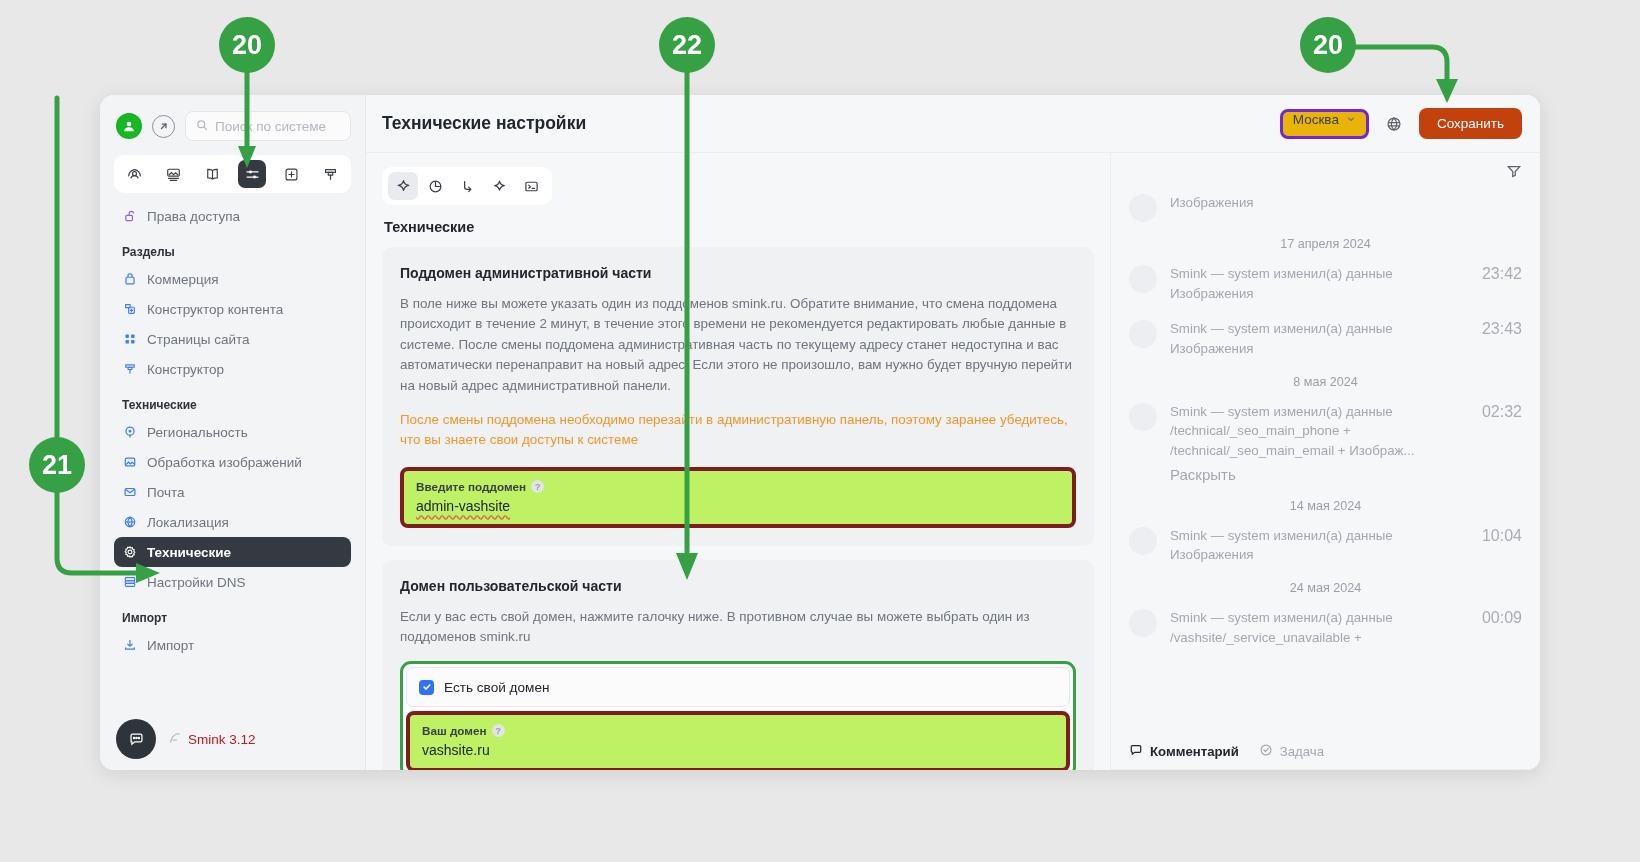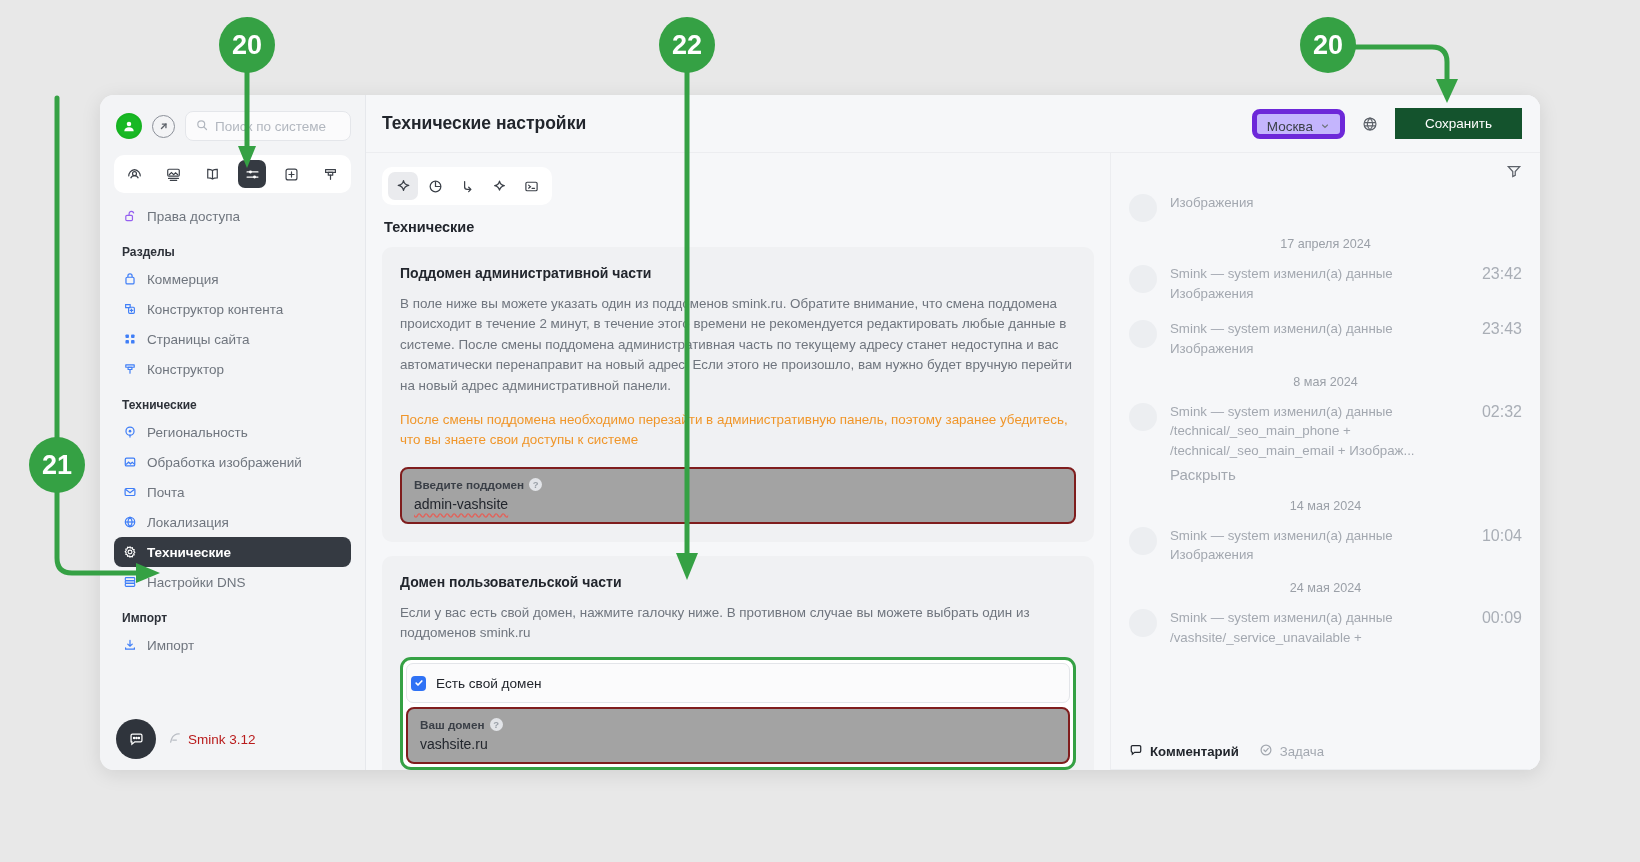"Москва" .city-select { align-items: flex-end -> flex-start; background: #c4b5fd -> #eab308; border: 5px solid #6d28d9 -> 3px solid #6d28d9 }
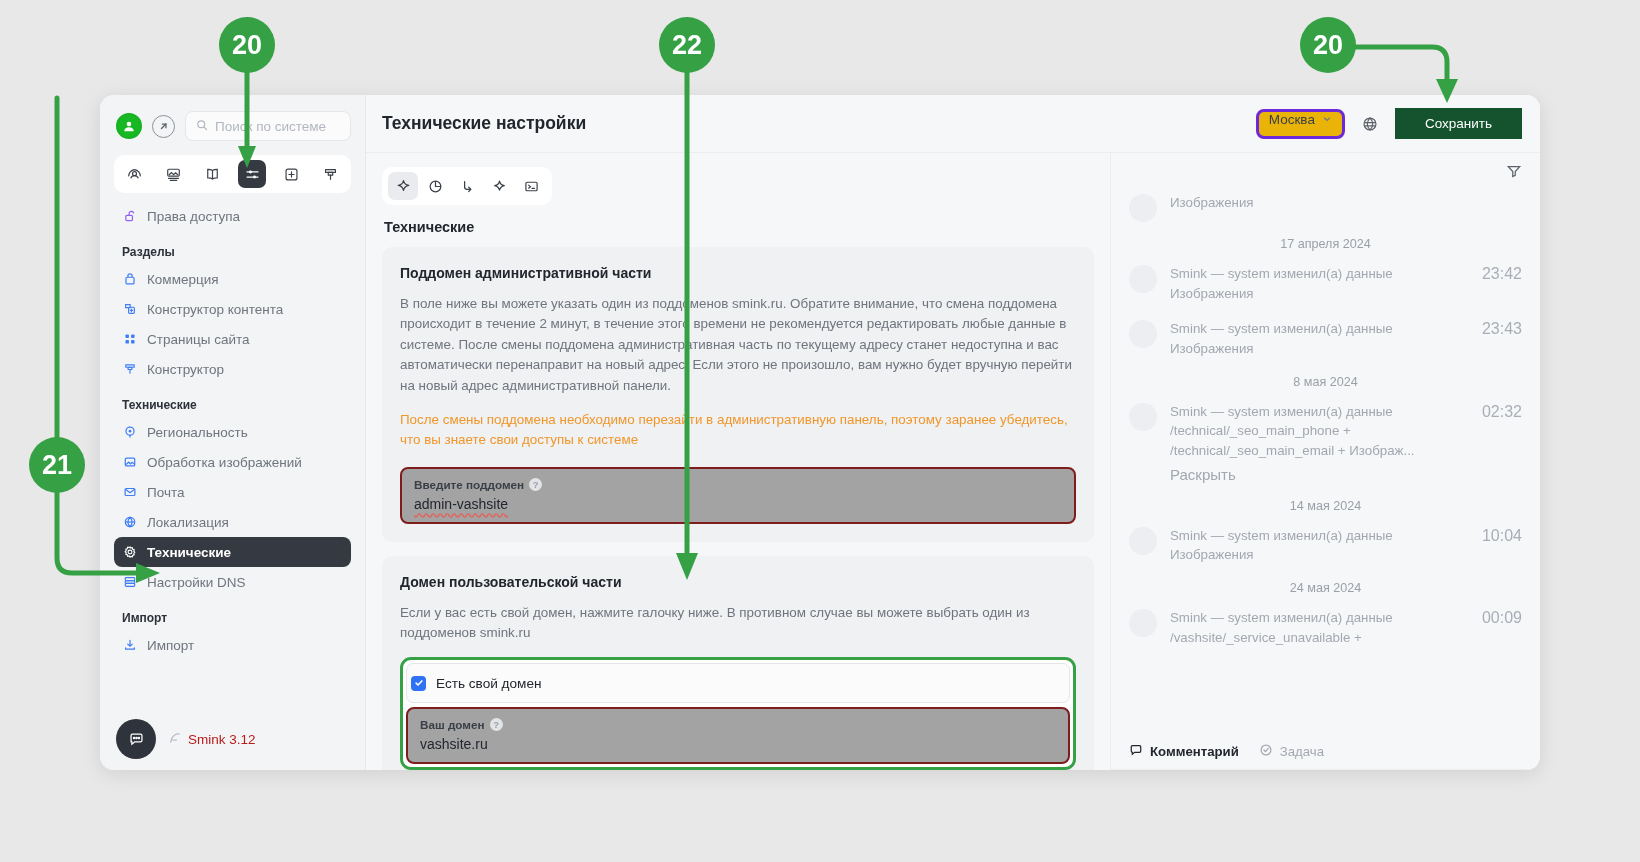"Сохранить" .save-btn { background: #14532d -> #c2410c; border-radius: 0 -> 8px; padding: 0 30px -> 0 18px }
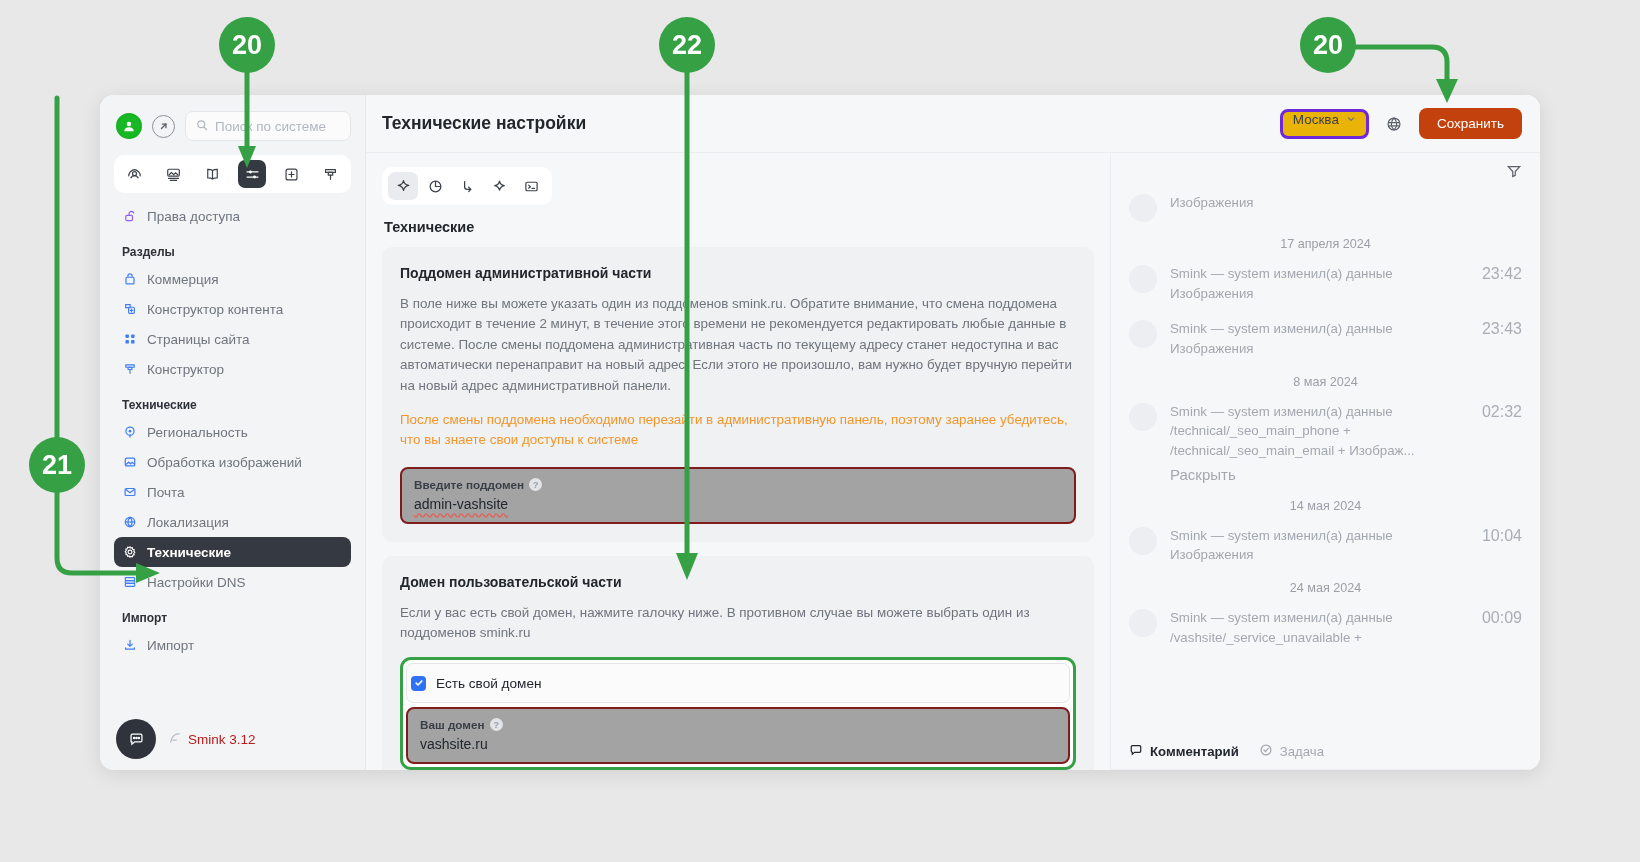"Введите поддомен" .field { background: #a3a3a3 -> #bef264; border: 2px solid #7f1d1d -> 4px solid #7f1d1d }
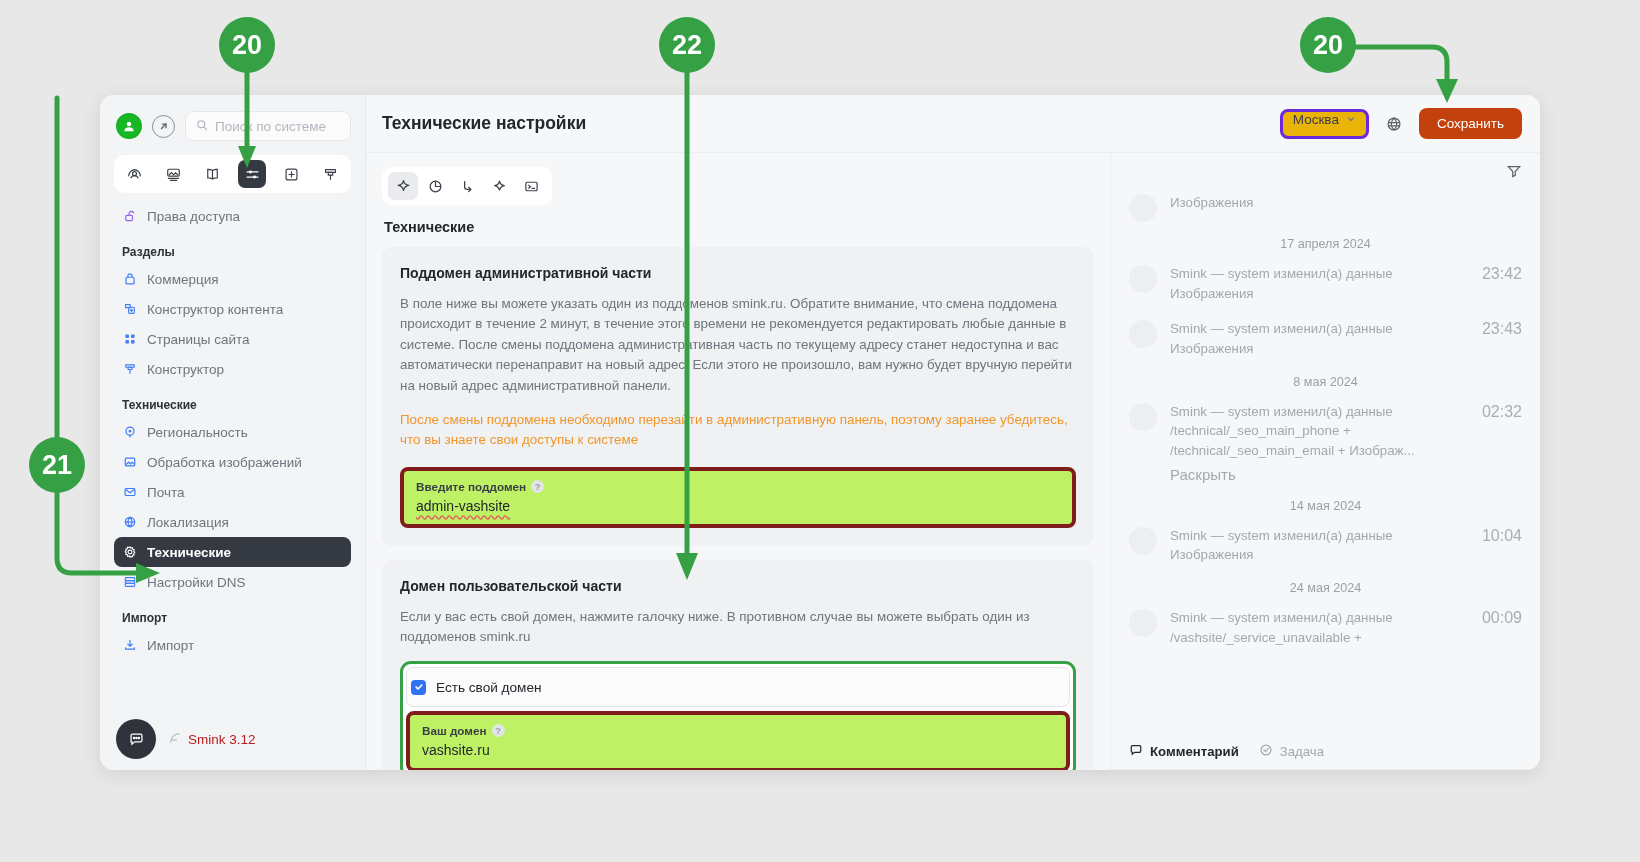"Есть свой домен" .check-row { padding: 0 4px -> 0 12px }
